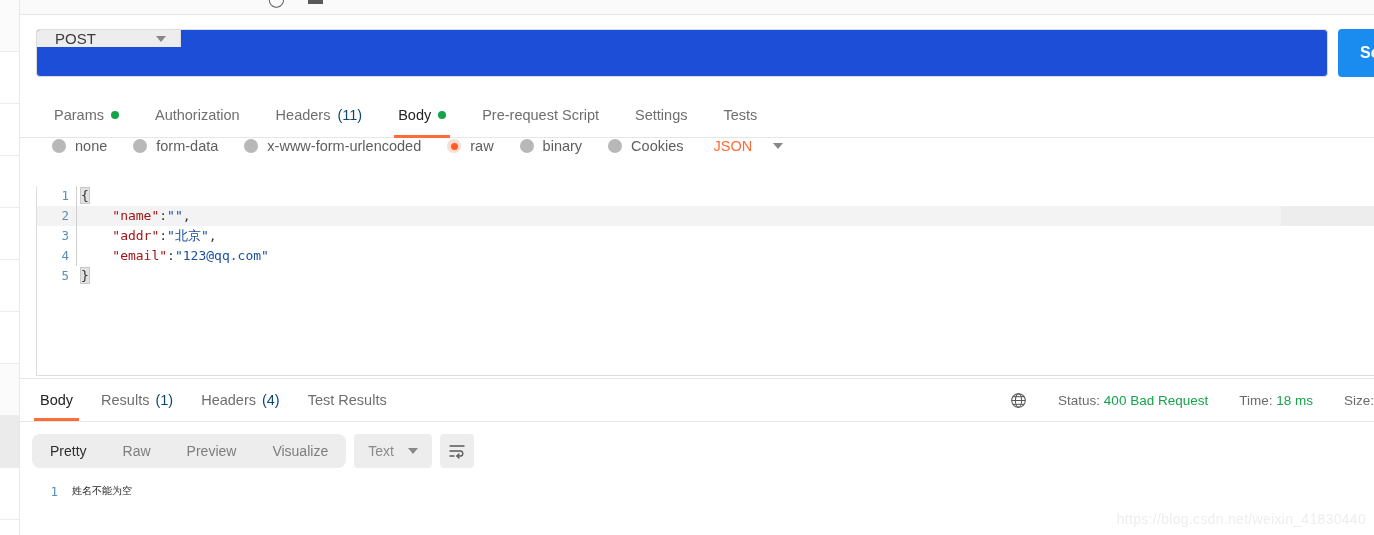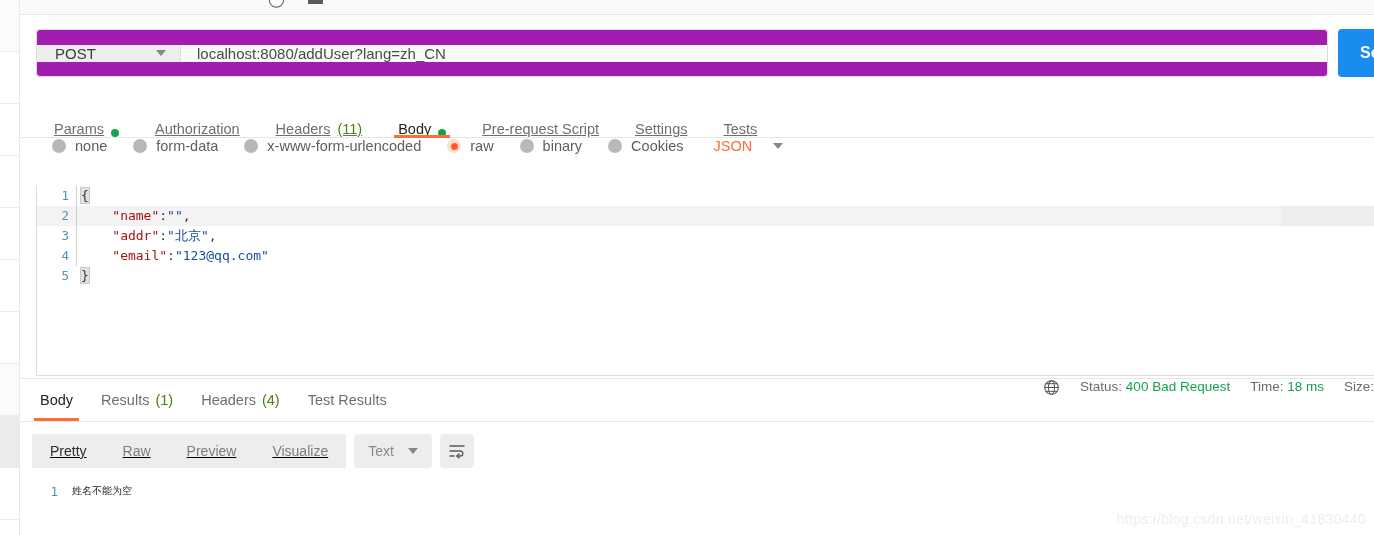"POST" .url-box { align-items: center -> flex-start; background: #a21caf -> #1d4ed8 }
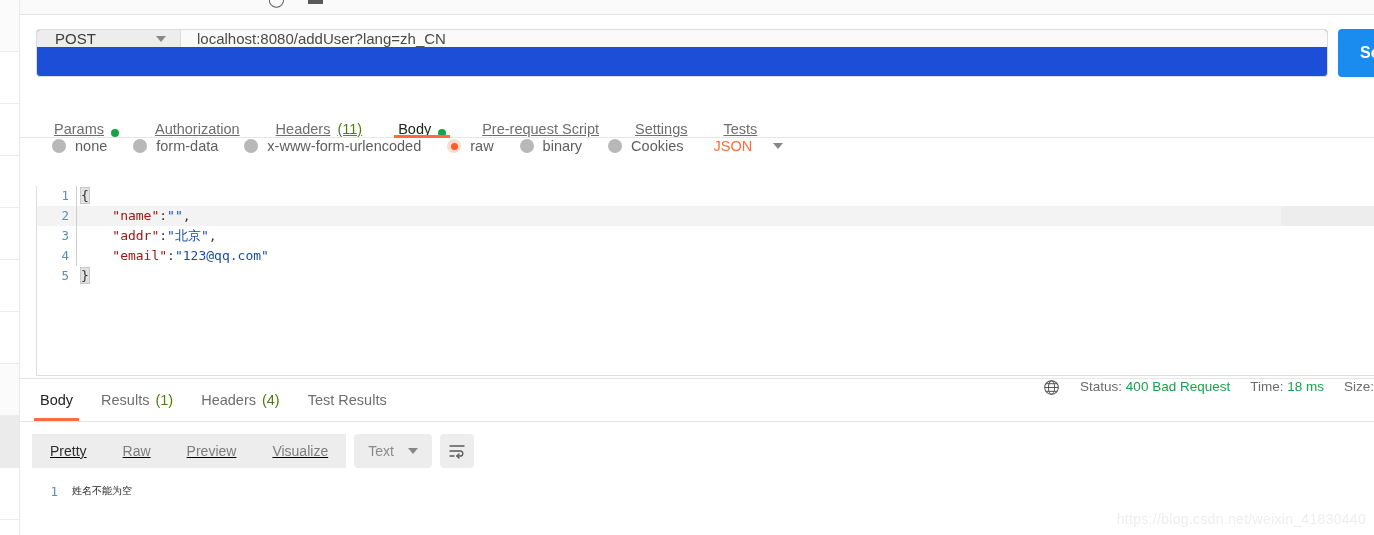"localhost:8080/addUser?lang=zh_CN" div.url-input { html: <div>localhost:8080/addUser?lang=zh_CN</div> -> none }
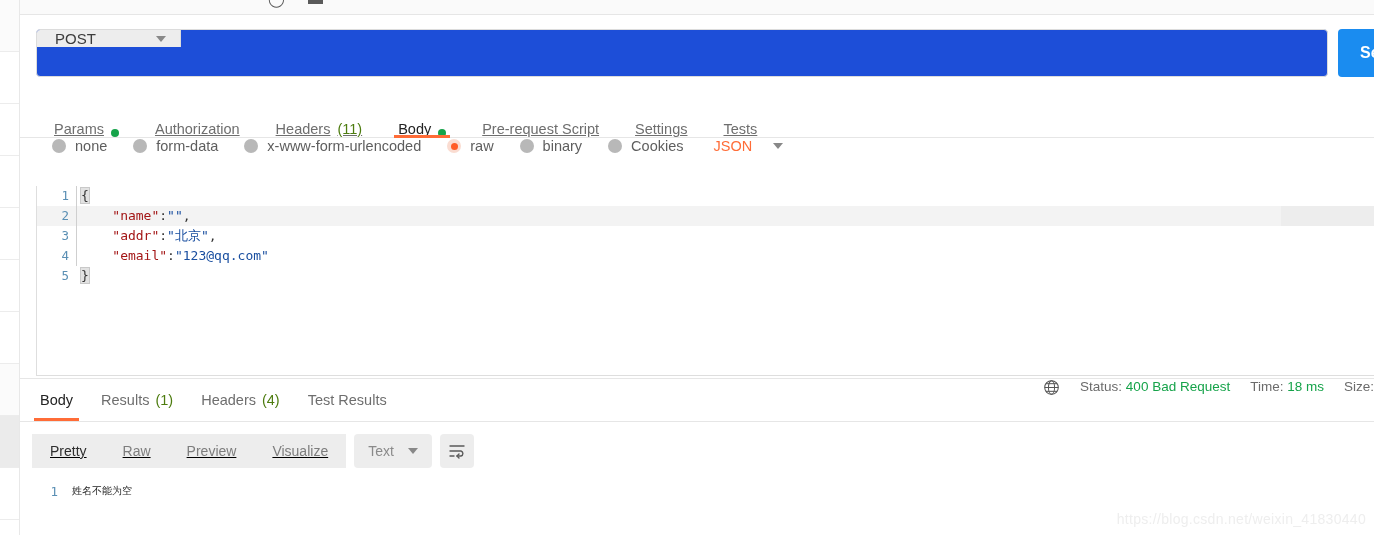"Params" .rtab { align-items: flex-end -> center; text-decoration: underline -> none }
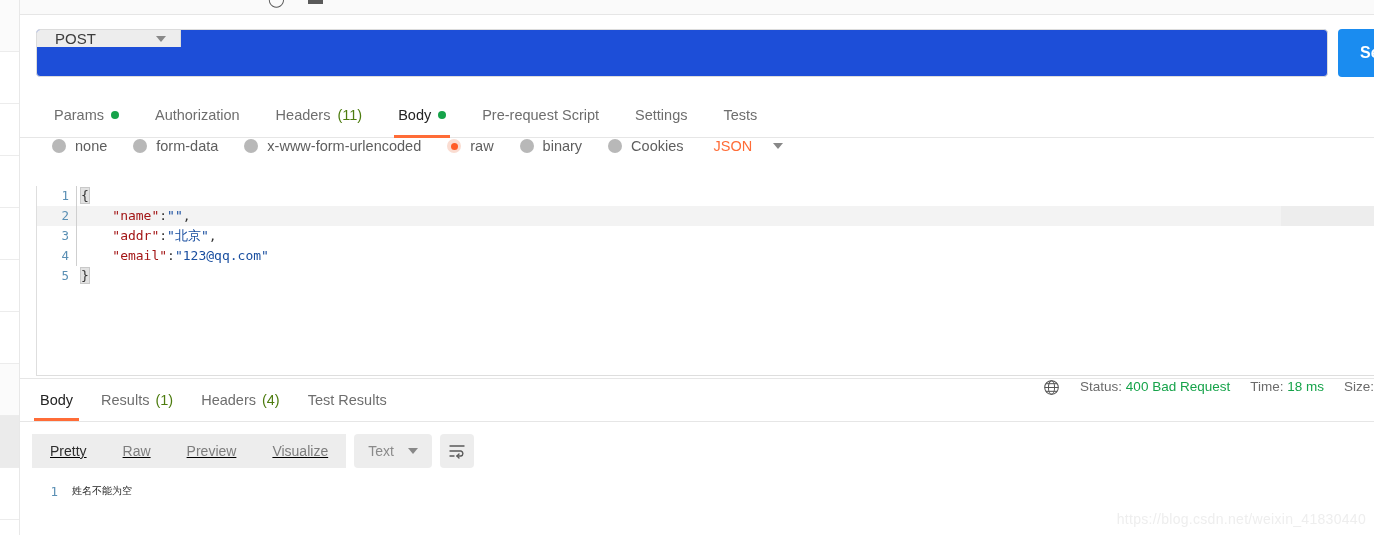"(11)" .count-g { color: #4d7c0f -> #0c4a6e }
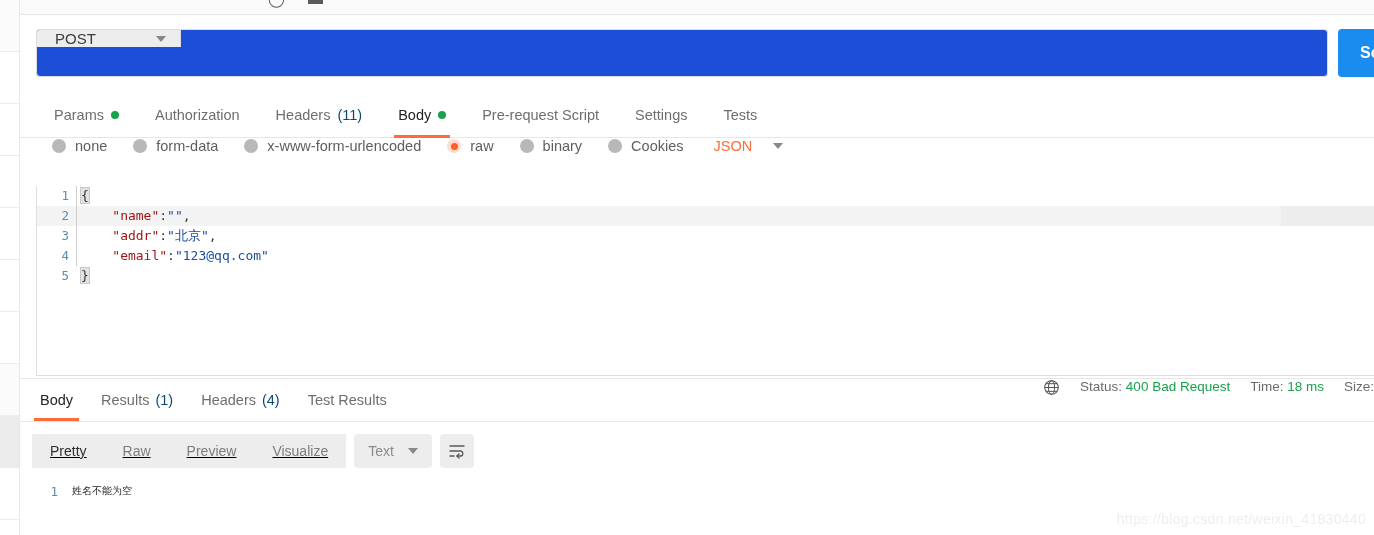"Status: 400 Bad Request" .resp-meta { align-items: none -> center; gap: 20px -> 31px }
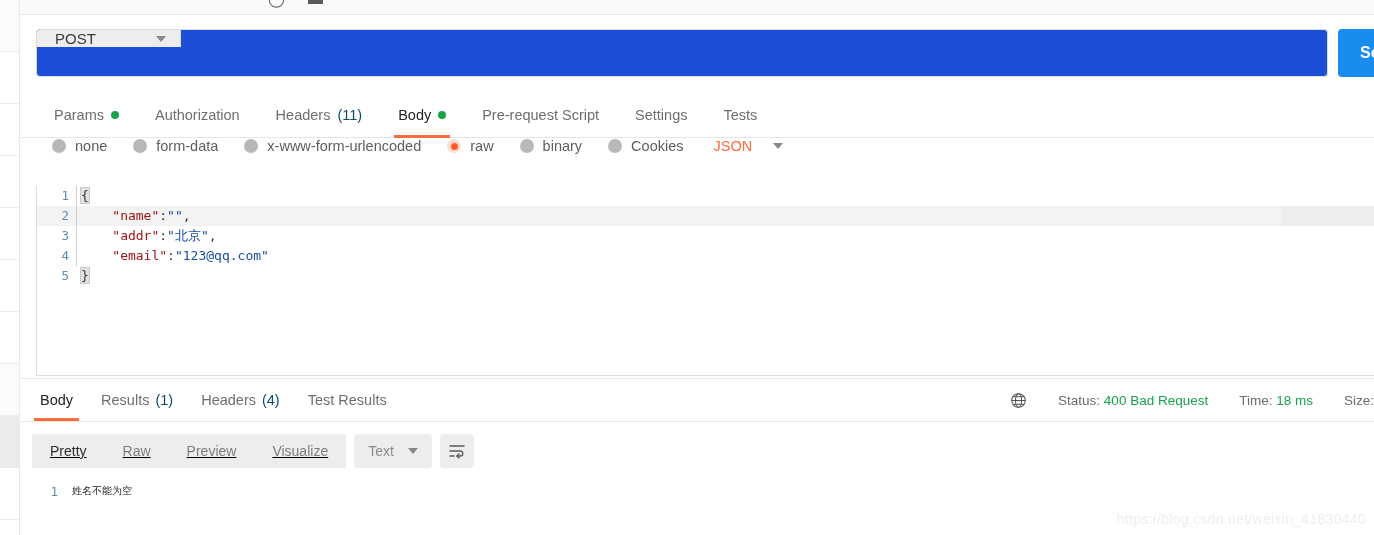"Pretty" .seg { border-radius: 0 -> 8px; text-decoration: underline -> none }
